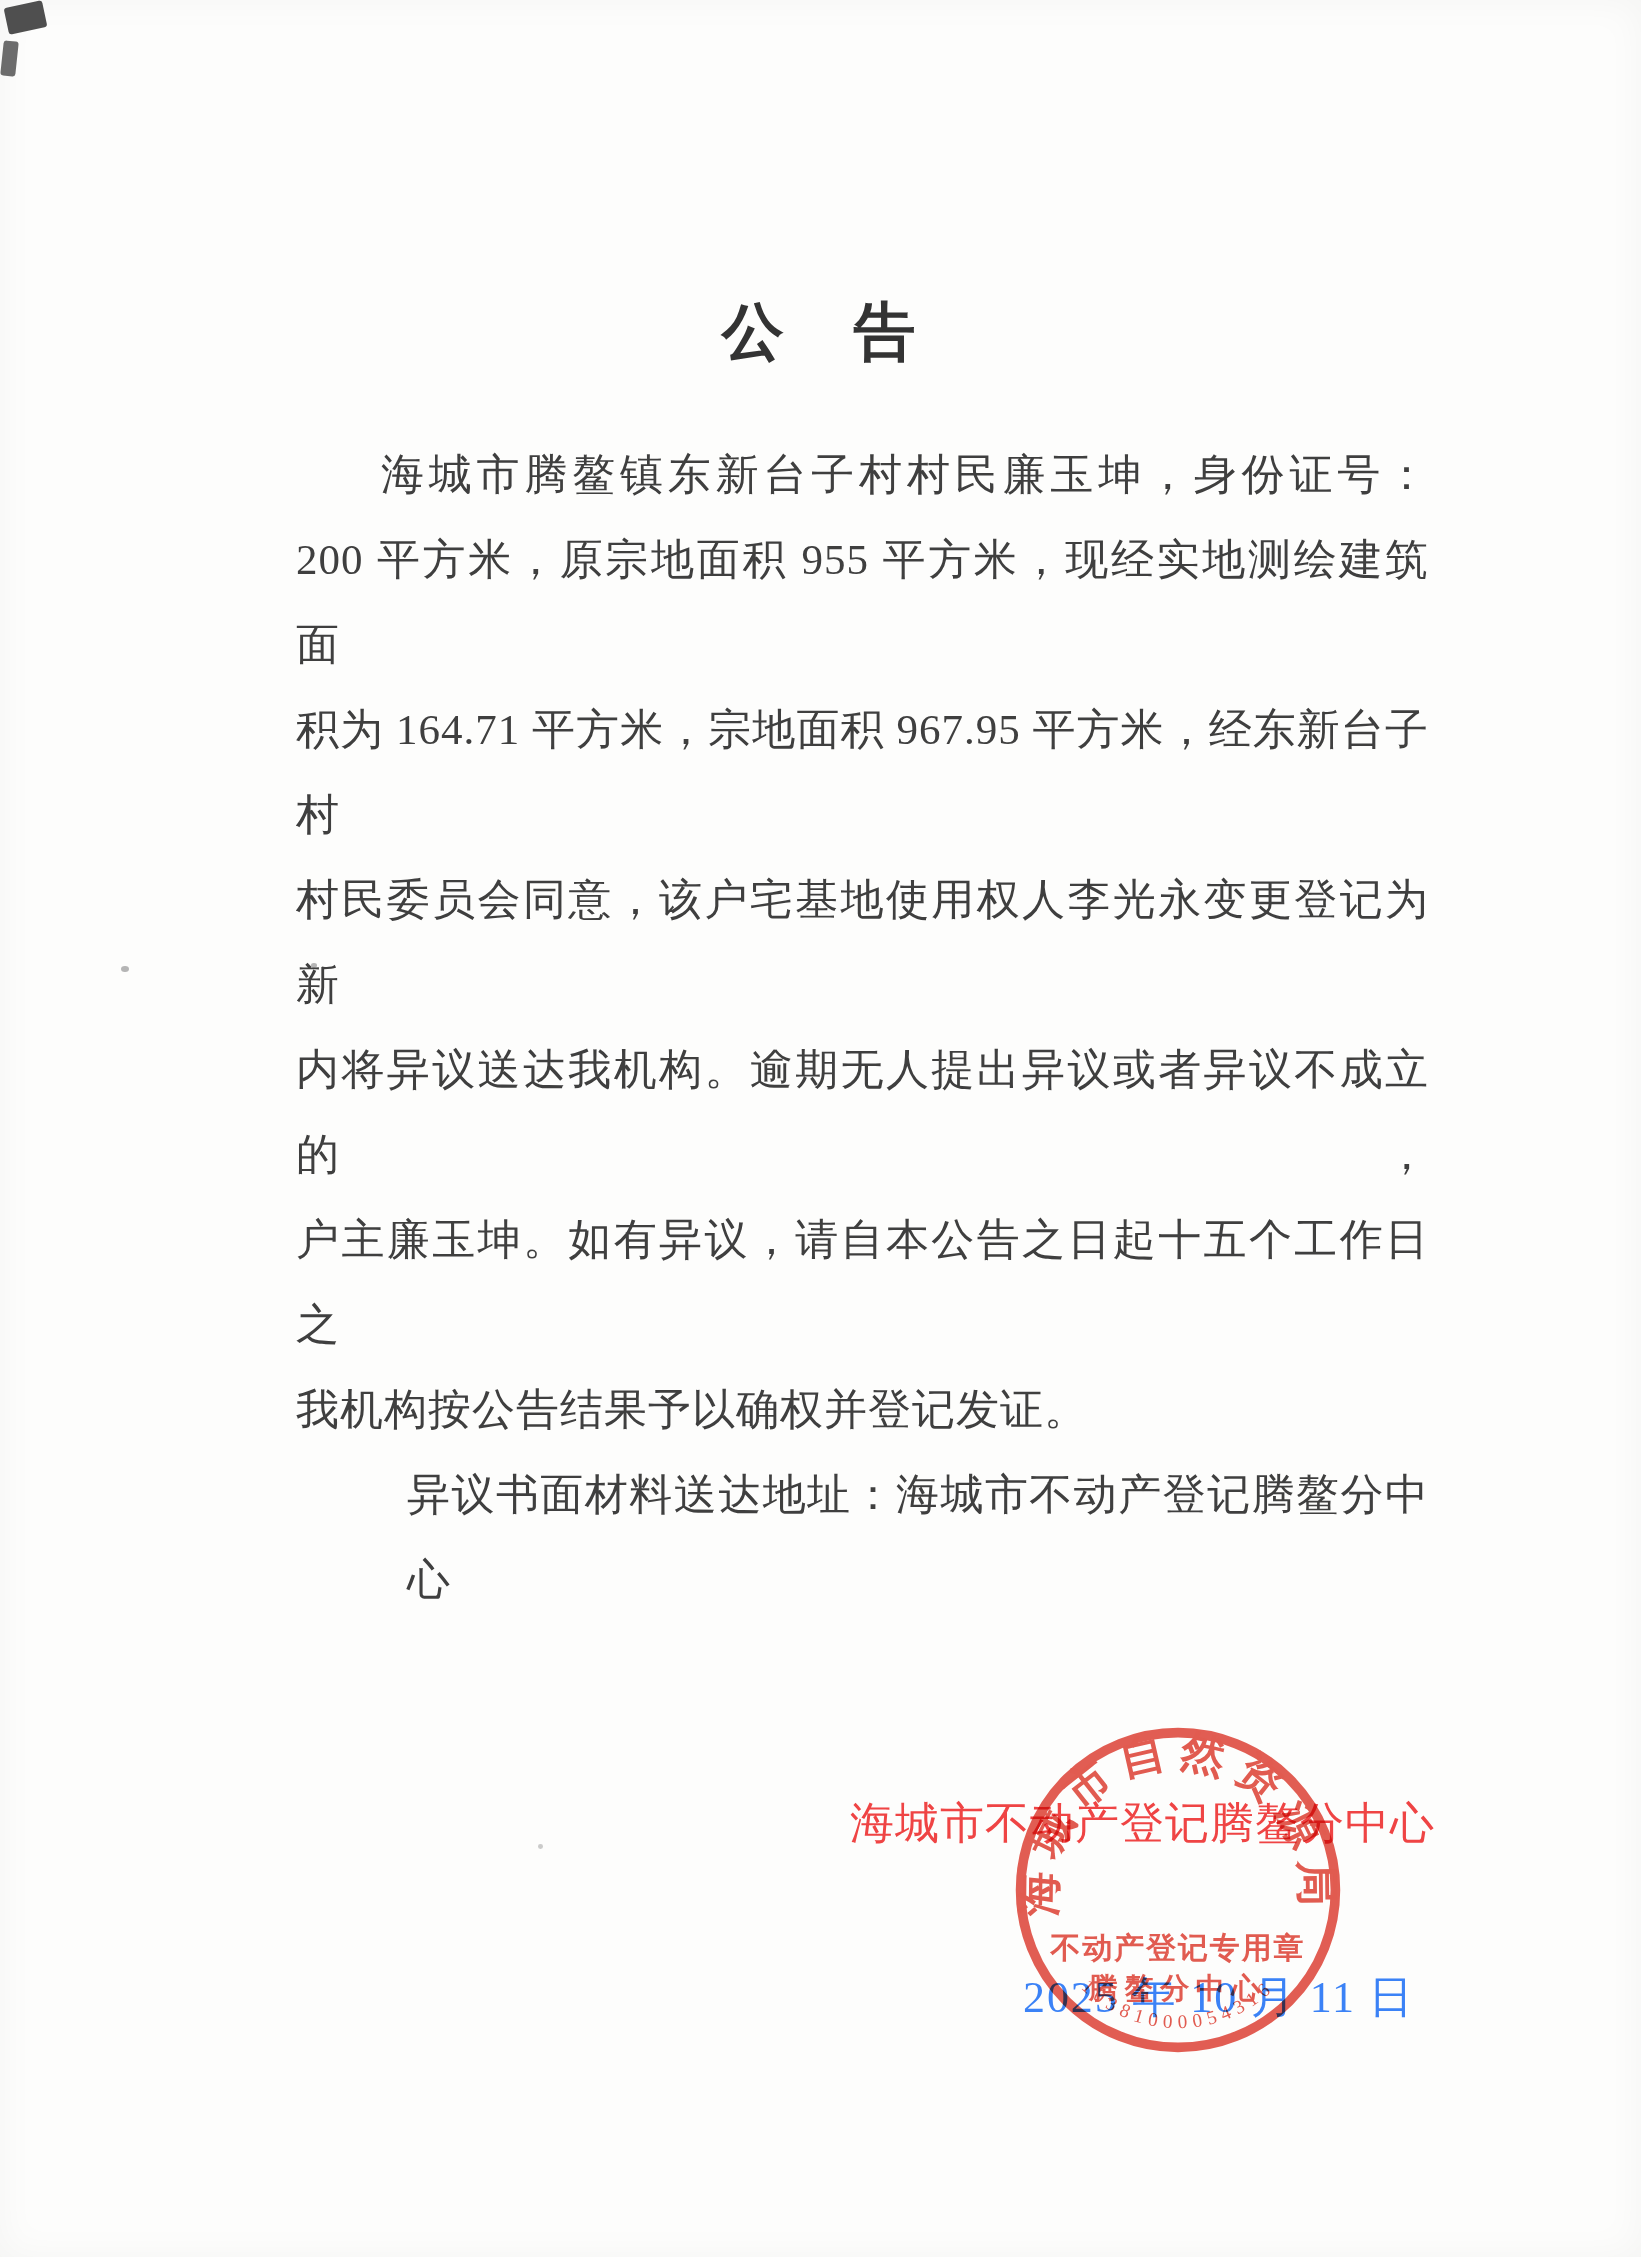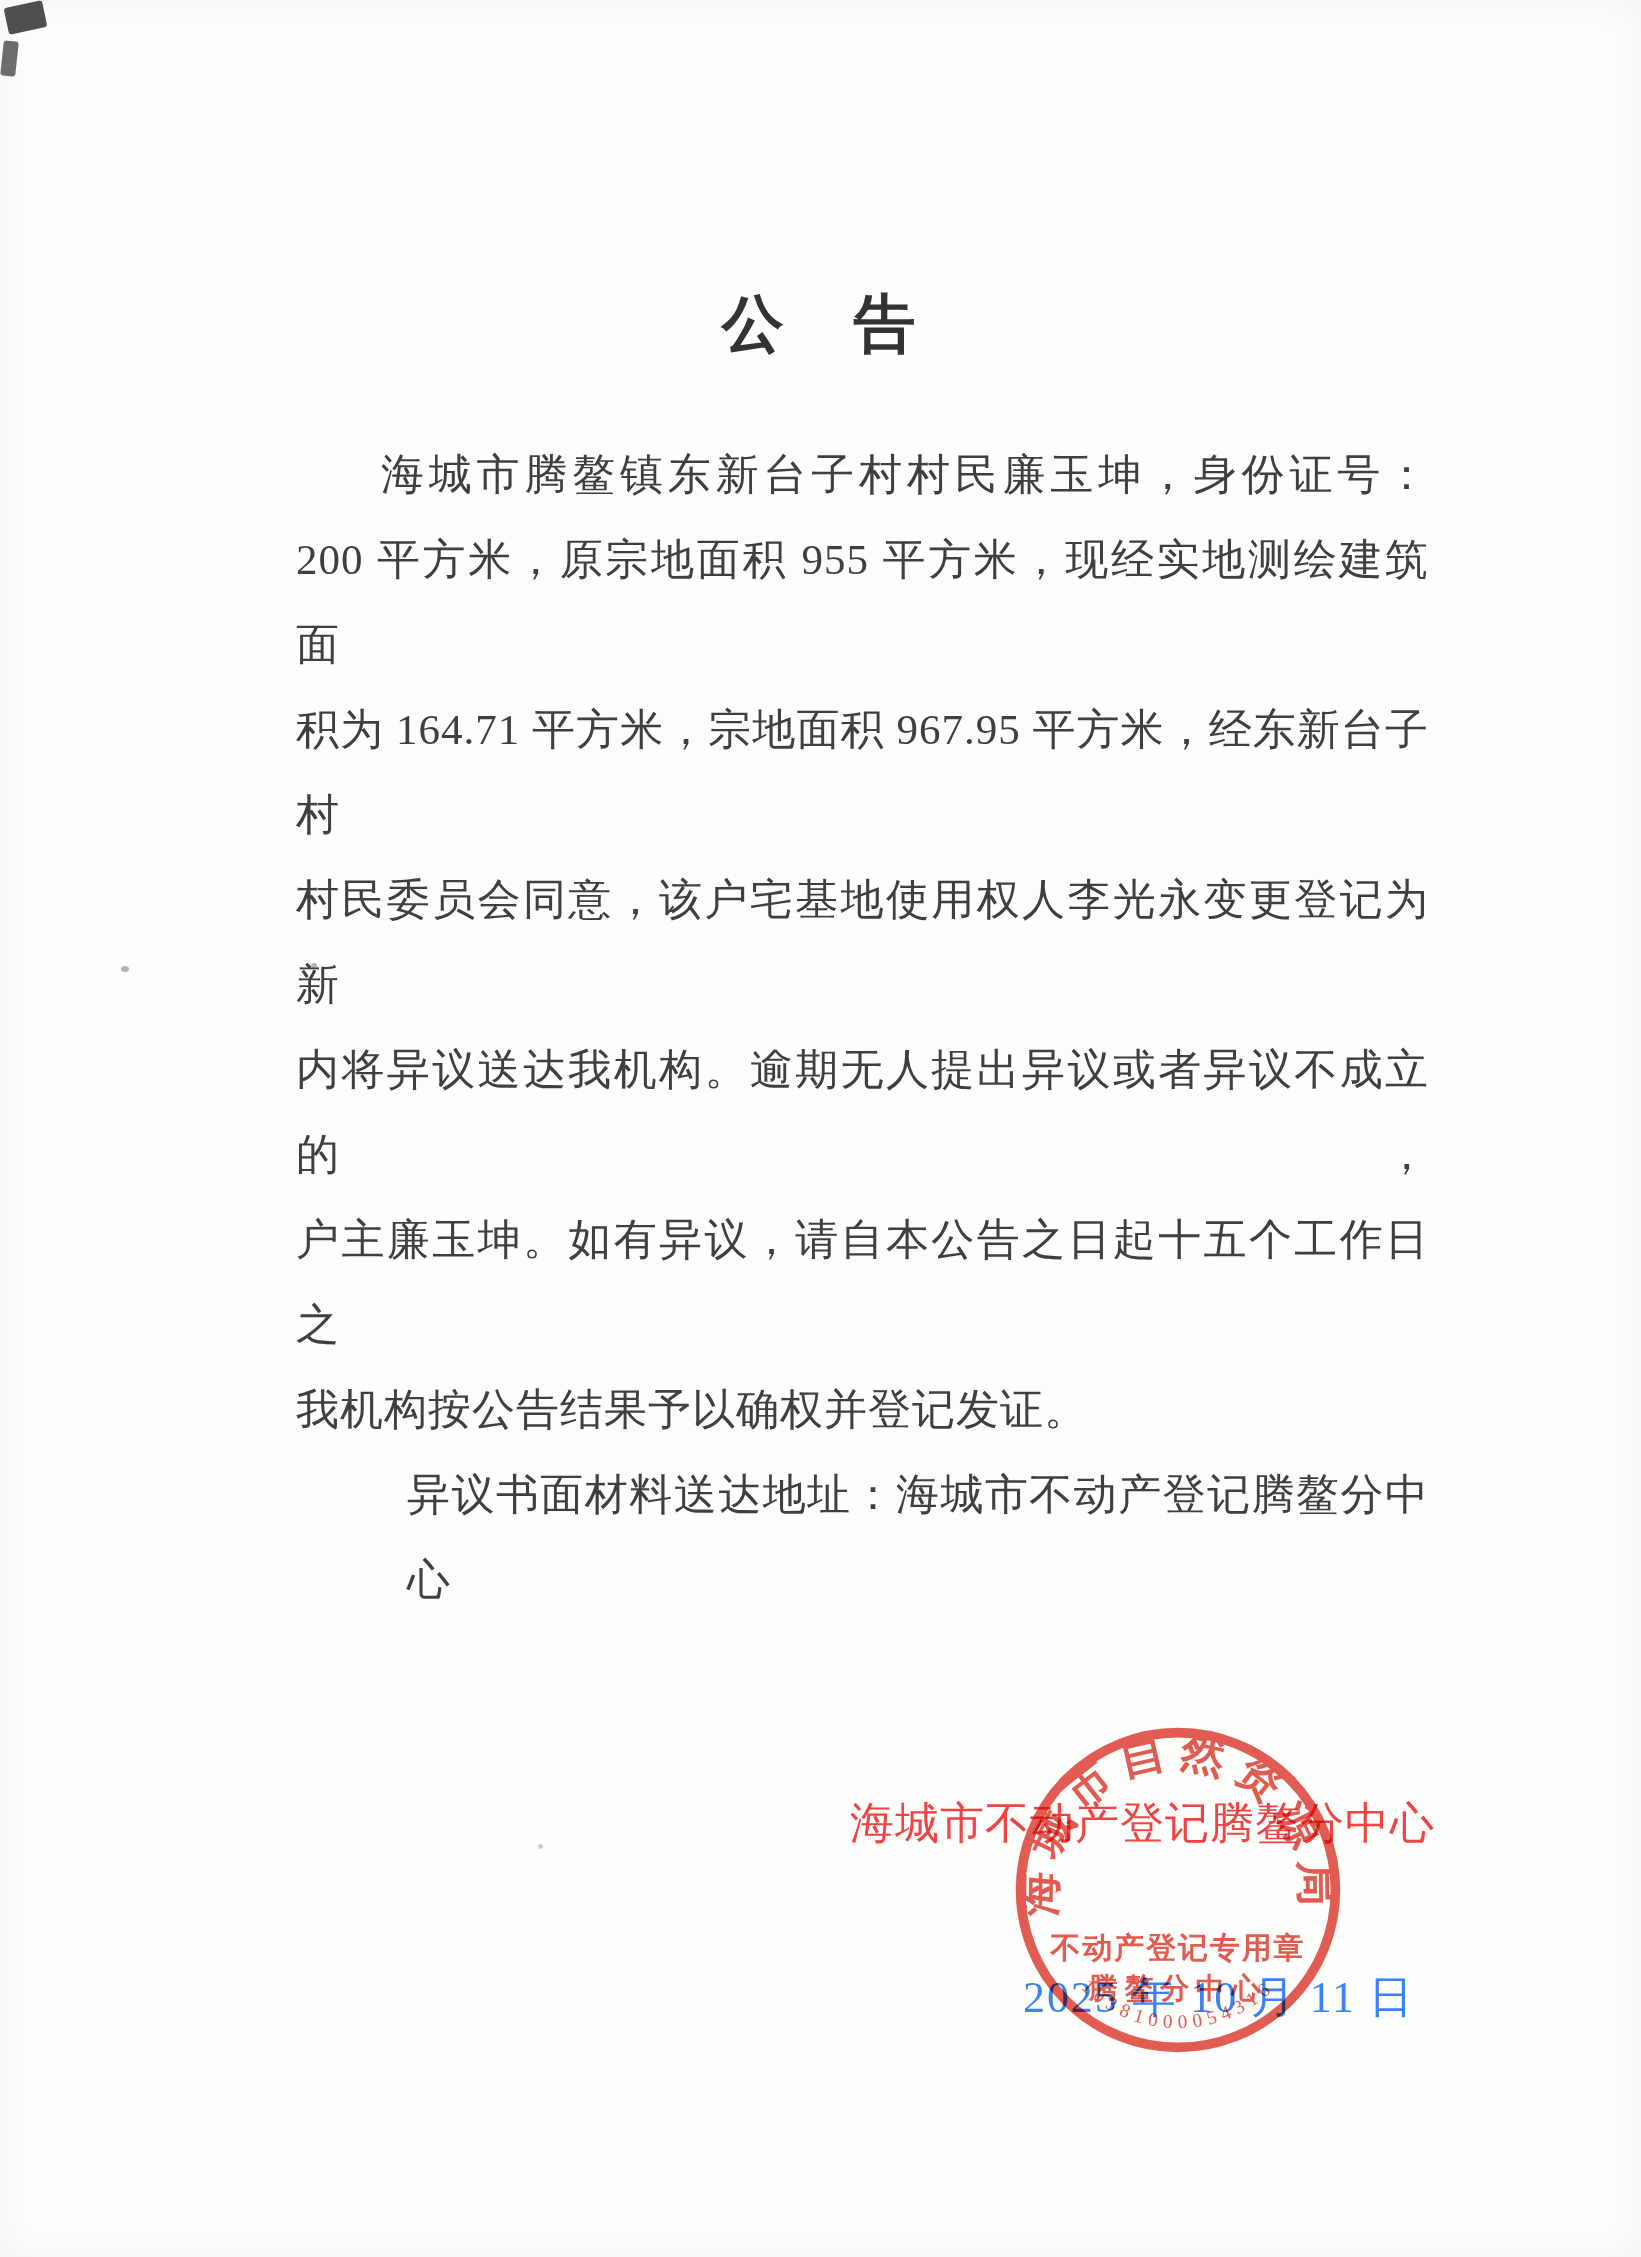"公 告" .title { top: 282px -> 290px }
